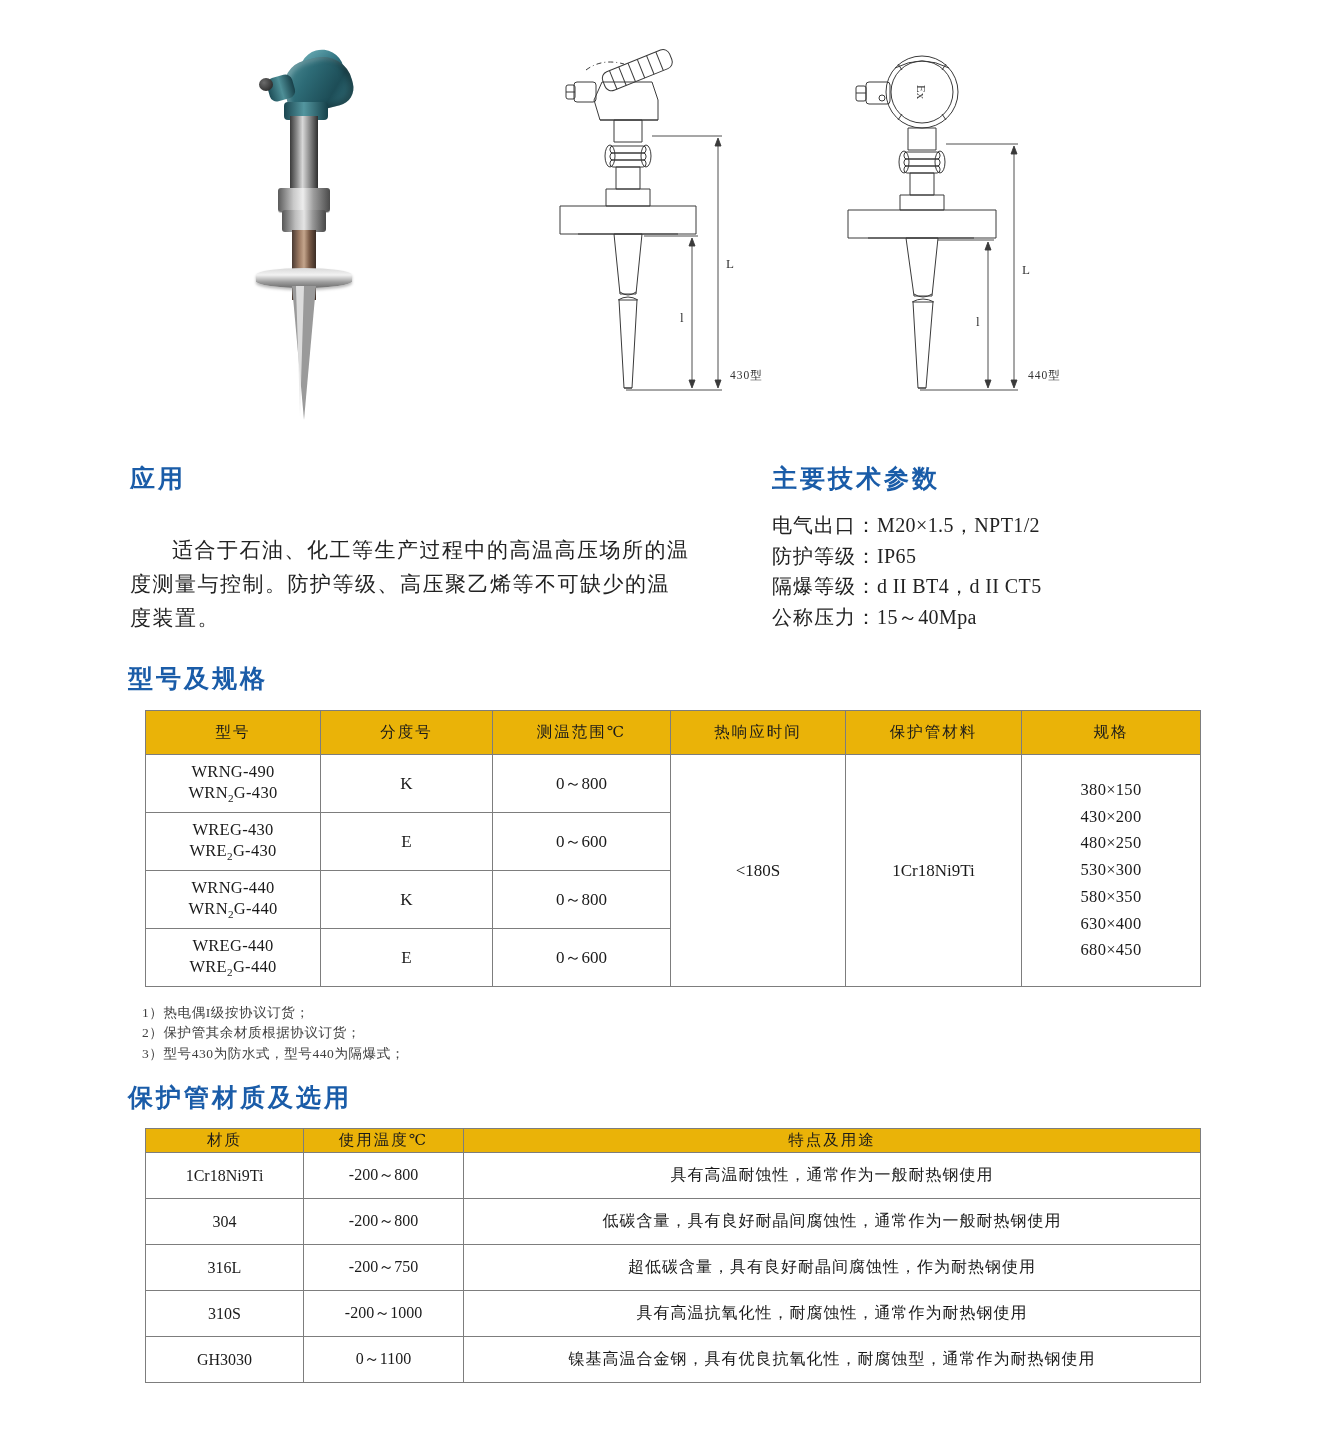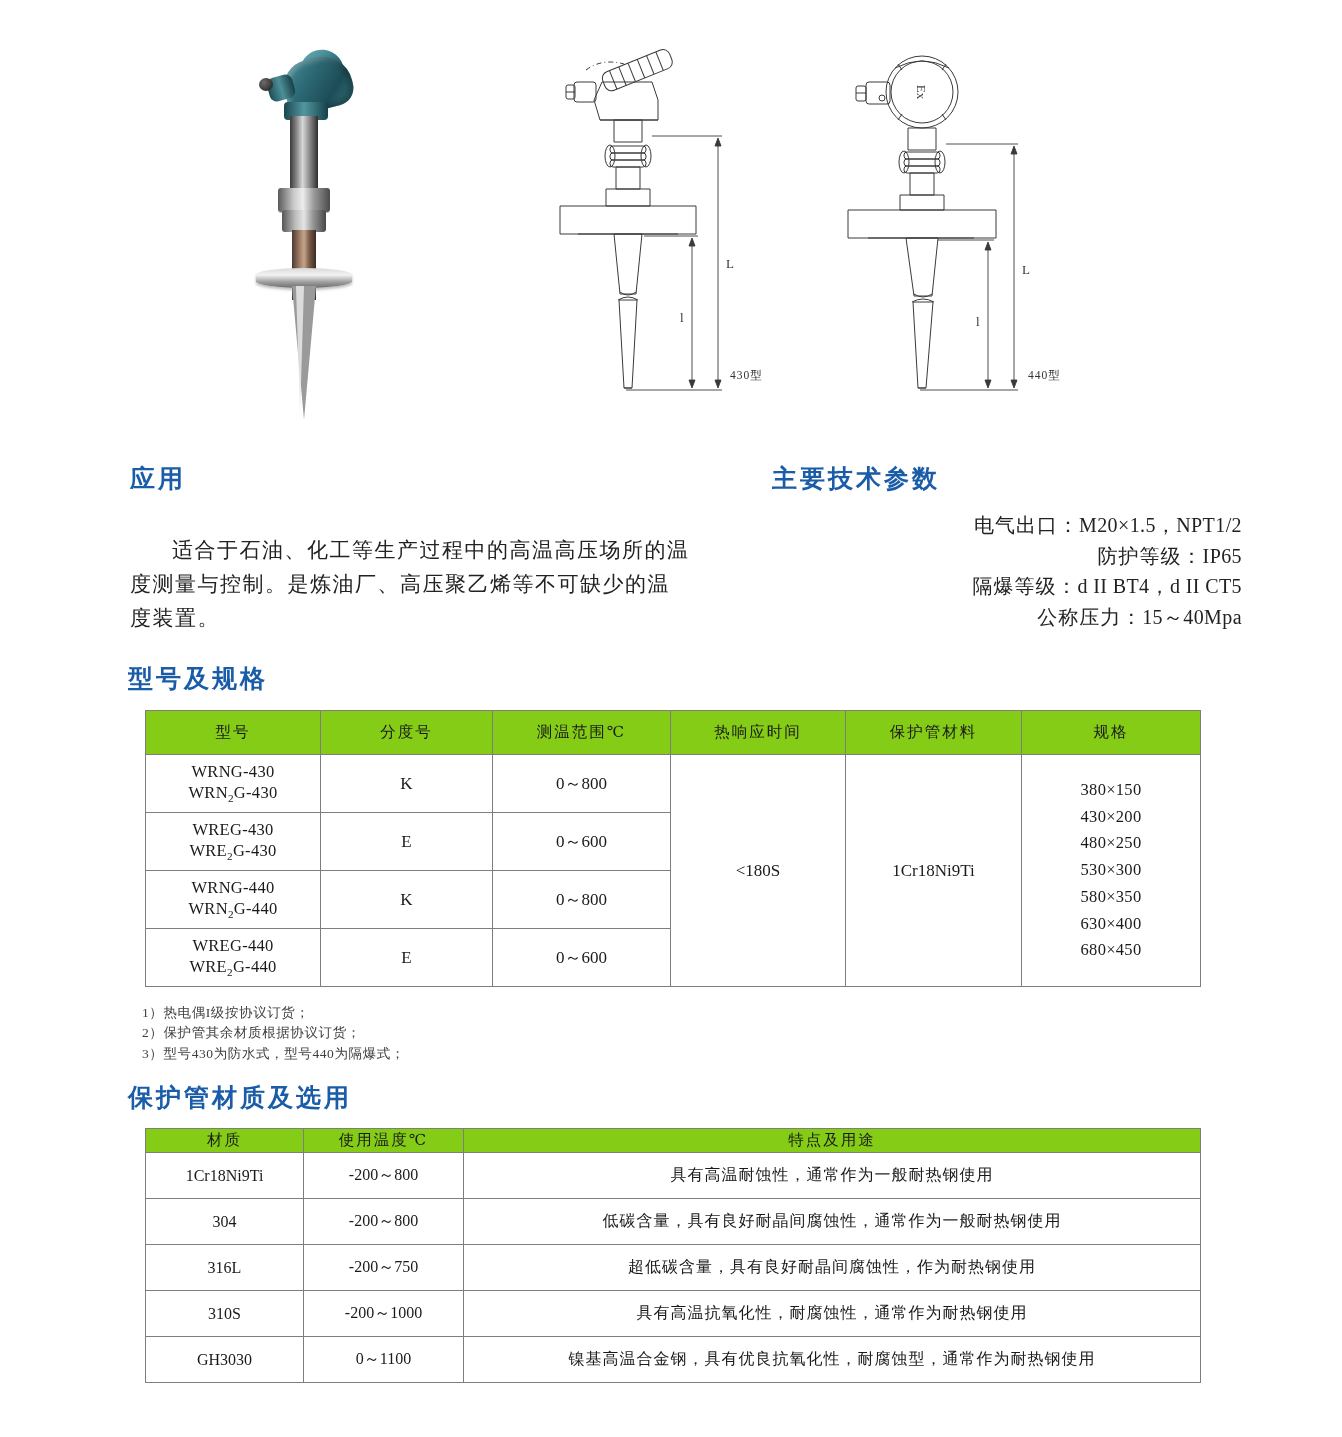"电气出口：M20×1.5，NPT1/2" #spec-list li { text-align: right -> none }
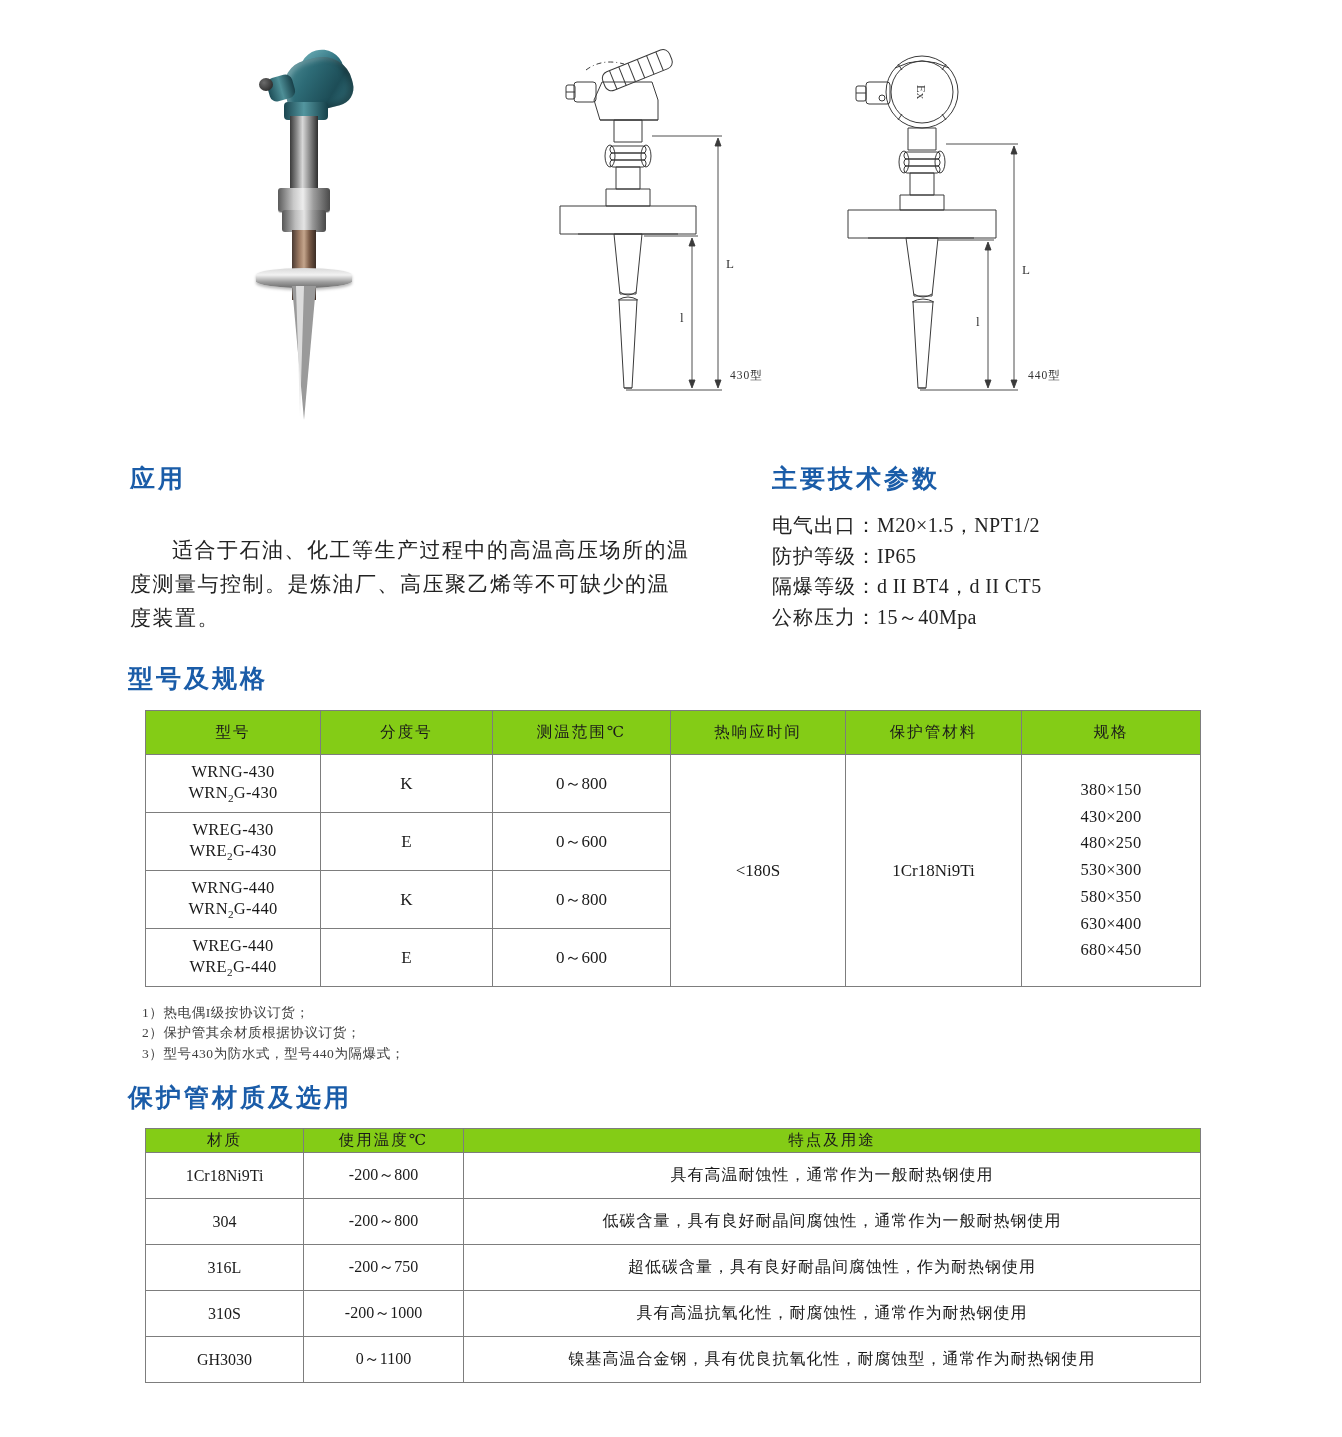"适合于石油、化工等生产过程中的高温高压场所的温度测量与控制。是炼油厂、高压聚乙烯" p { text: 是炼油厂 -> 防护等级 }
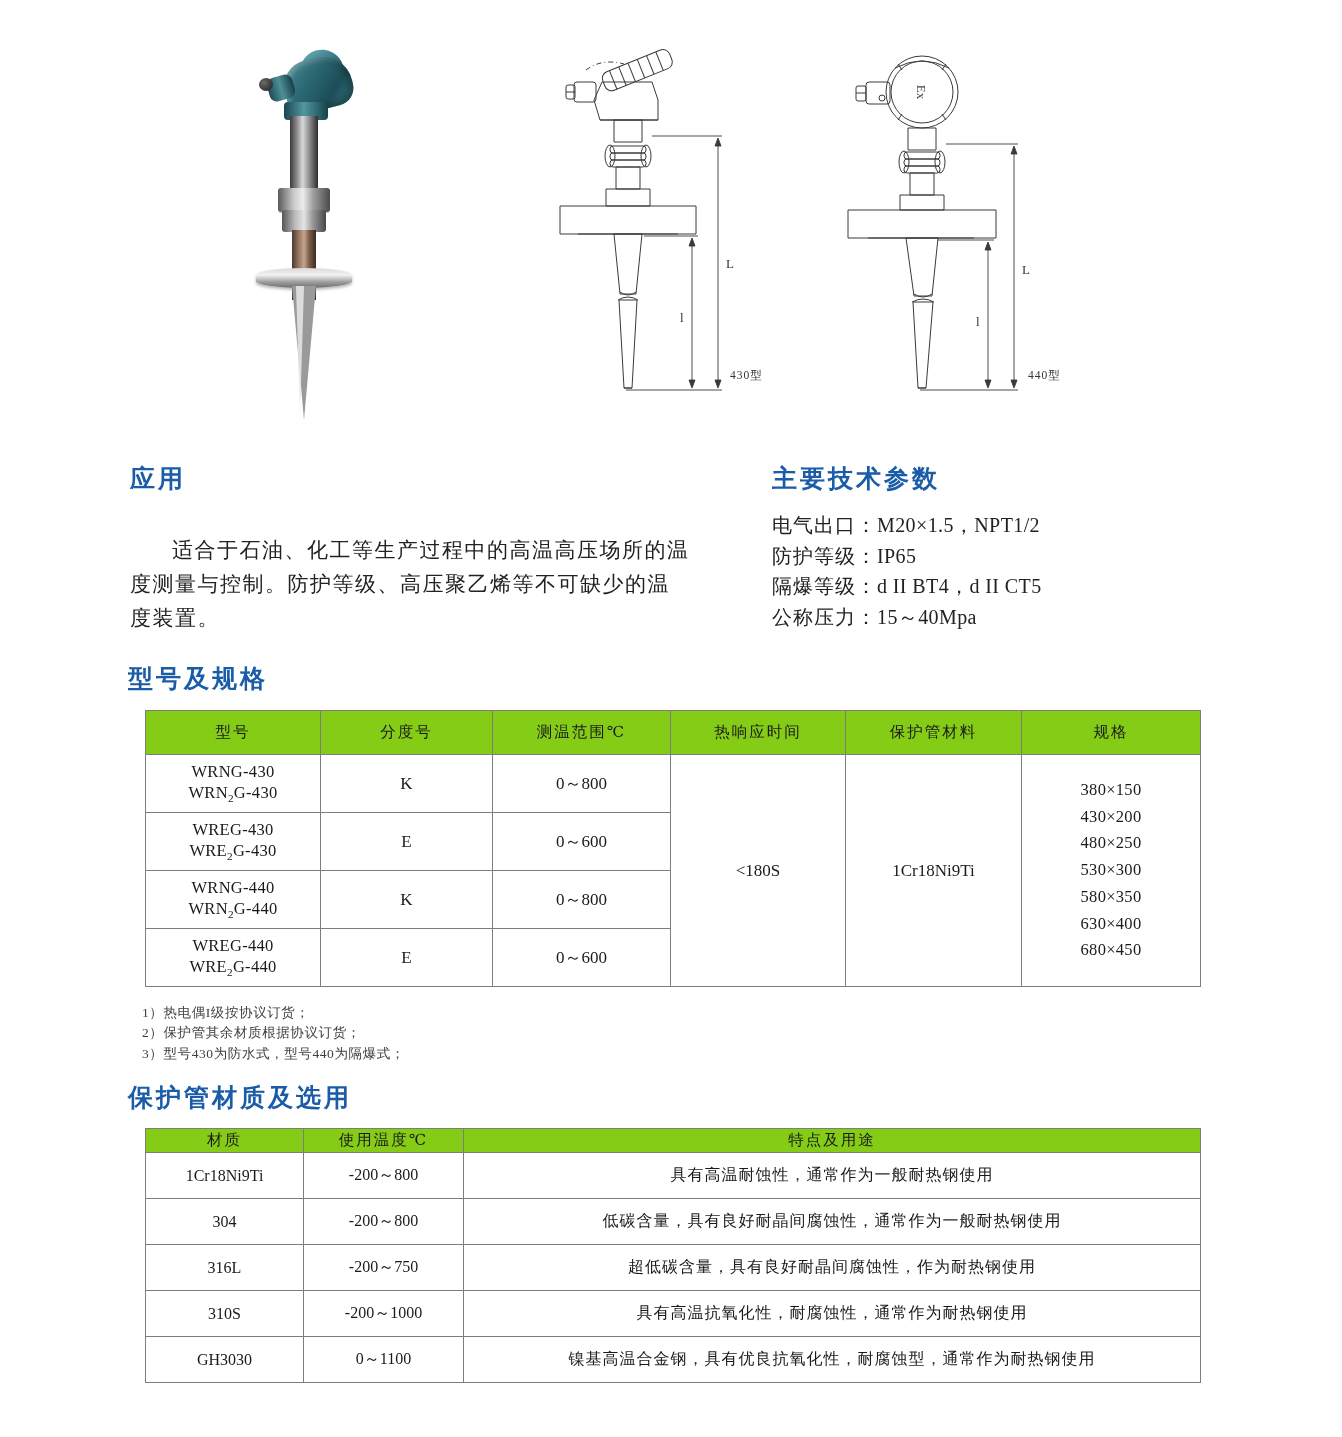"型号" .data-table th { background: #84cc16 -> #eab308 }
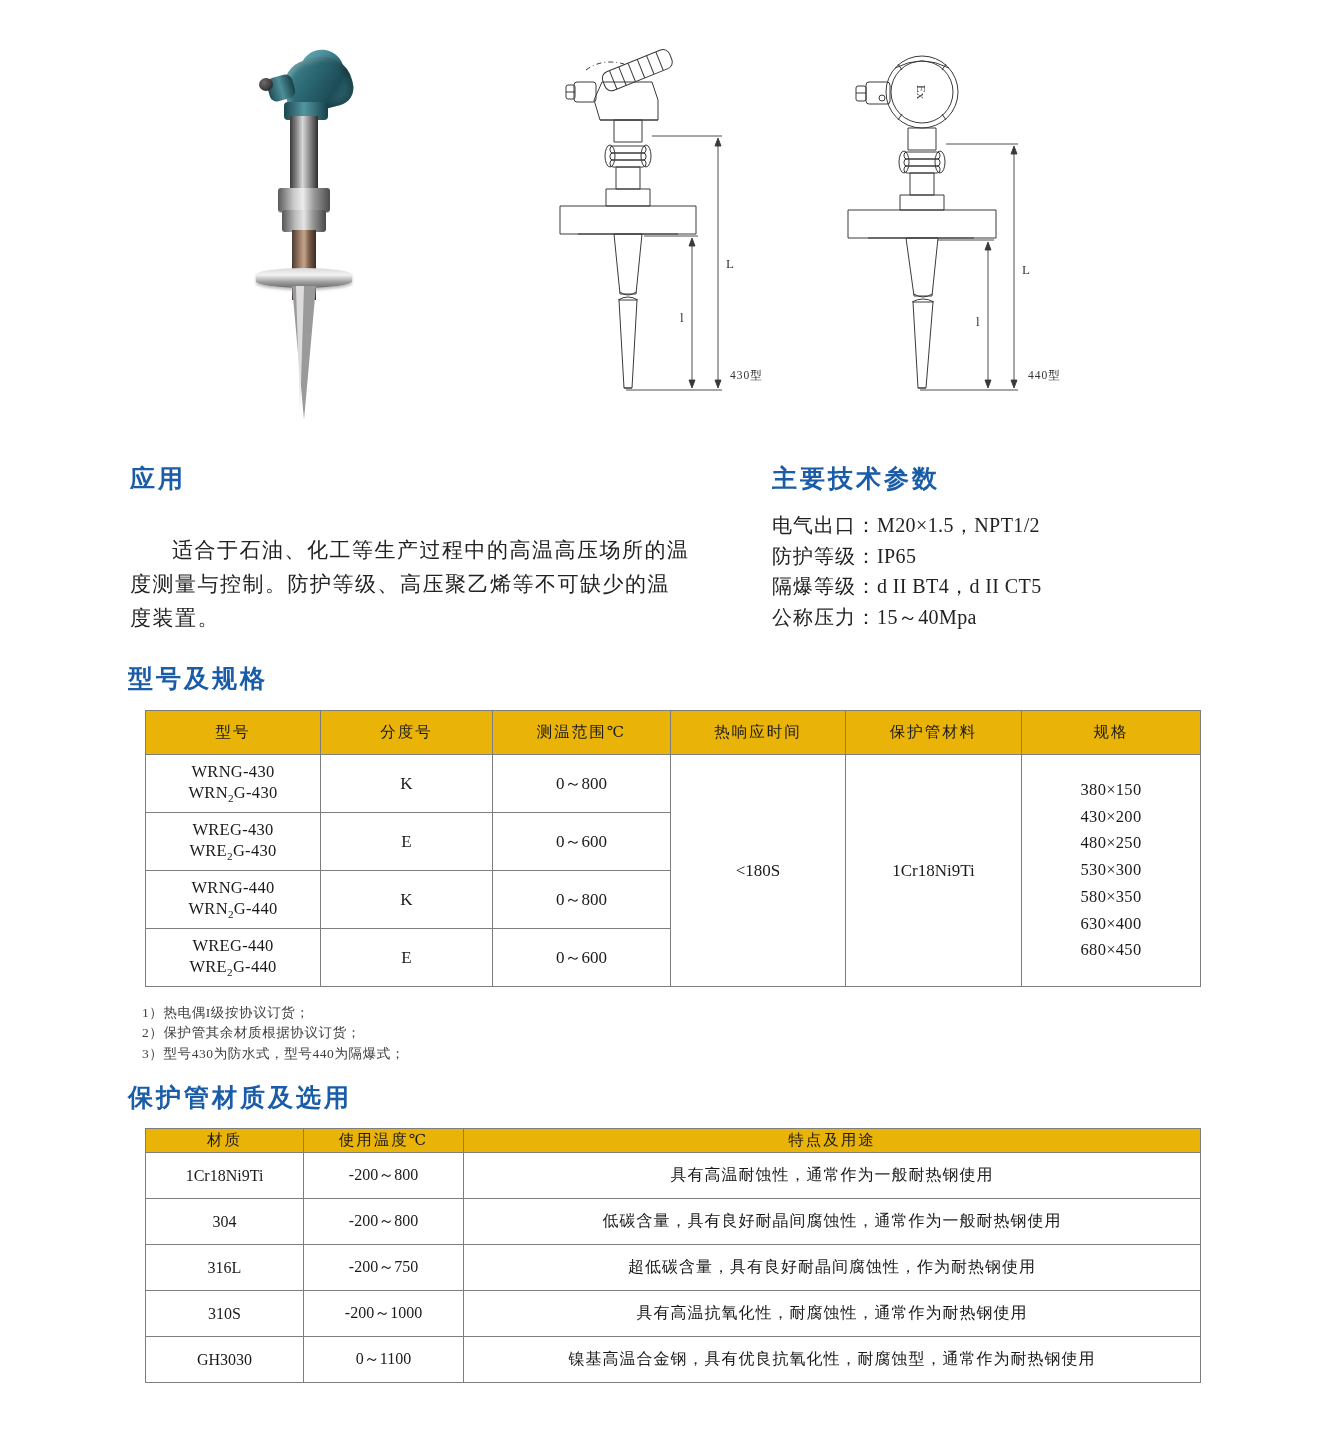"WRNG-430" span { text: WRNG-430 -> WRNG-490 }
